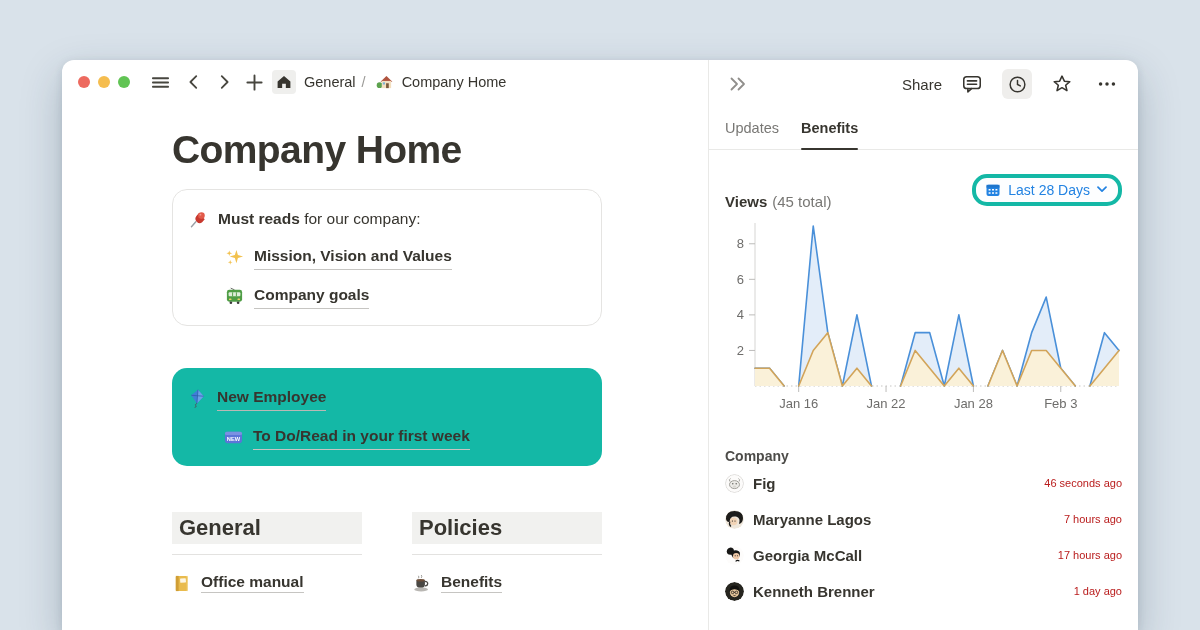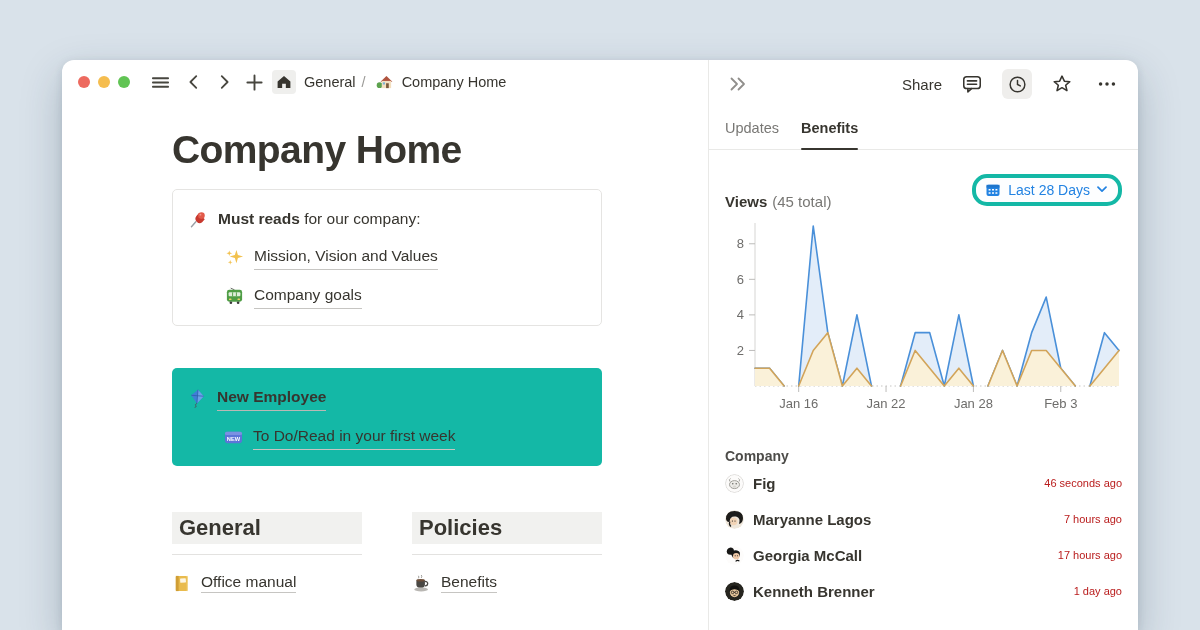"Must reads for our company:" .callout { border-radius: 5px -> 15px }
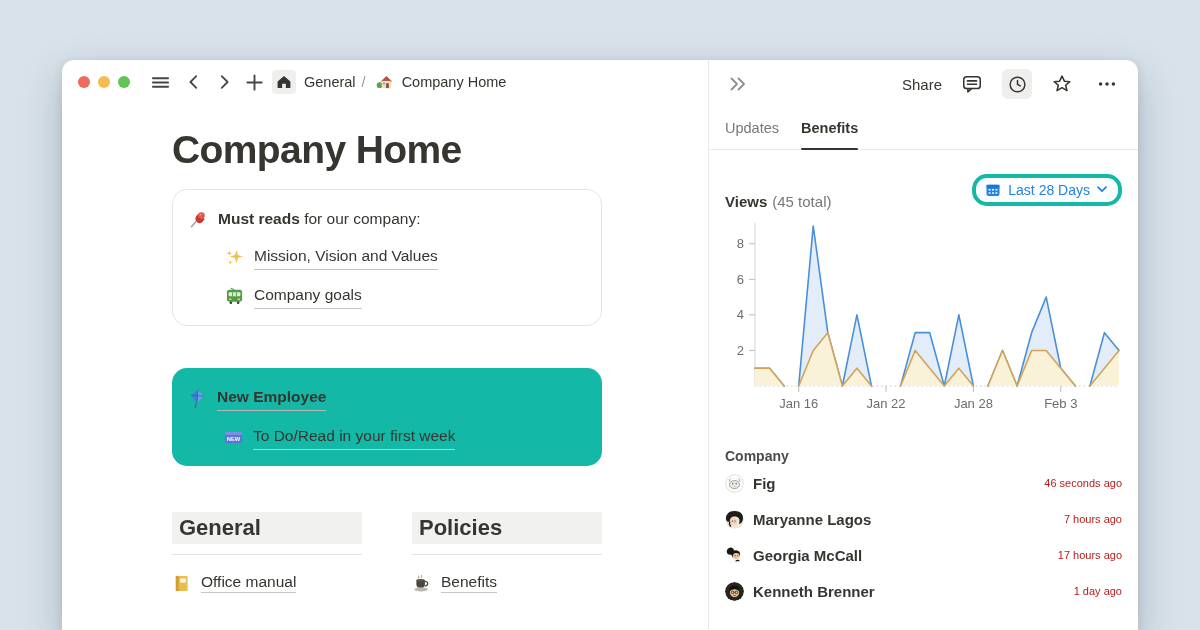"Mission, Vision and Values" .nlink { font-weight: 400 -> 700 }
